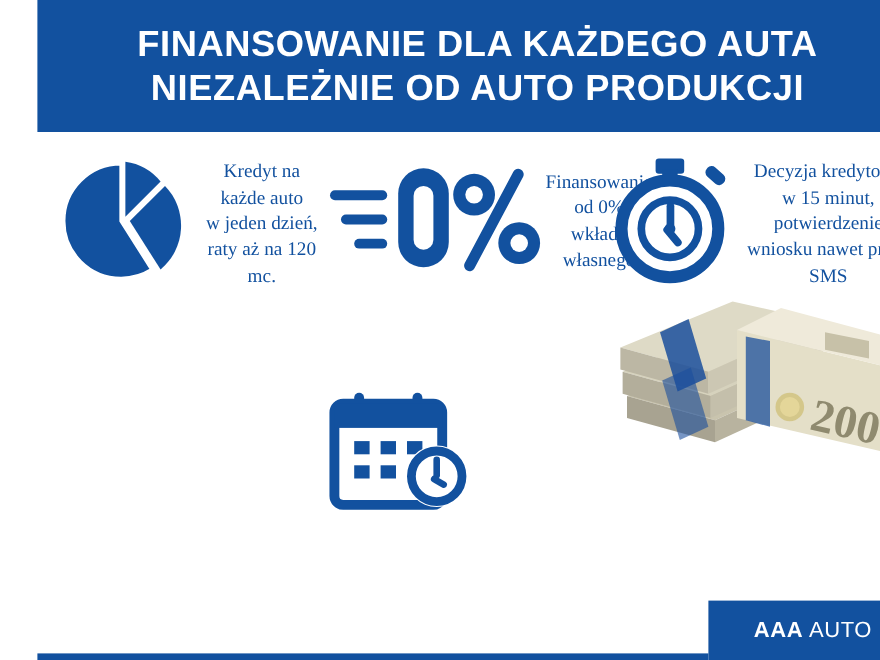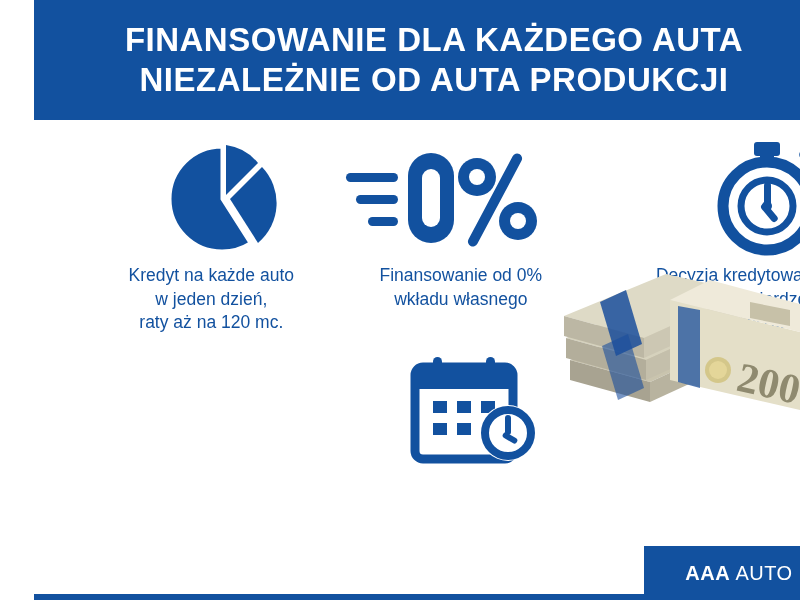"NIEZALEŻNIE OD AUTA PRODUKCJI" div.line { text: AUTA -> AUTO }
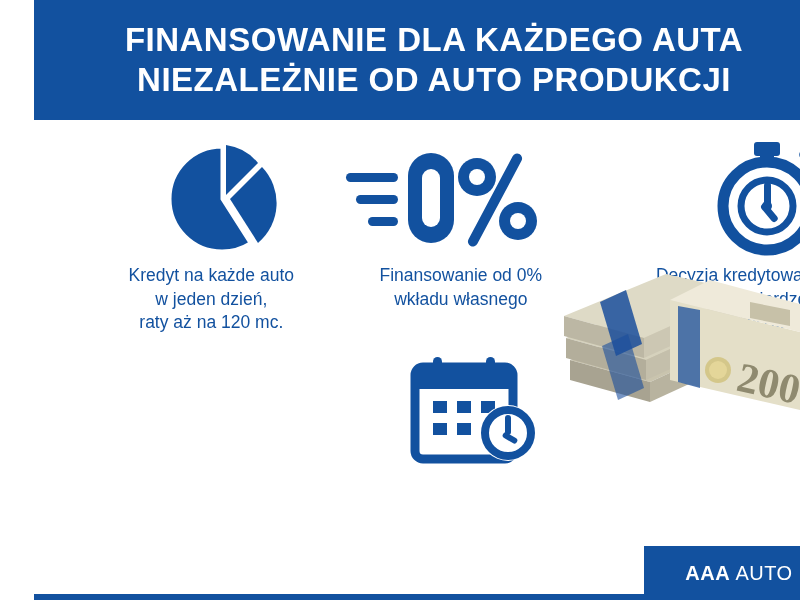"Kredyt na każde auto" .cell { align-items: flex-end -> center; flex-direction: column -> row; font-family: none -> Liberation Serif, serif }
